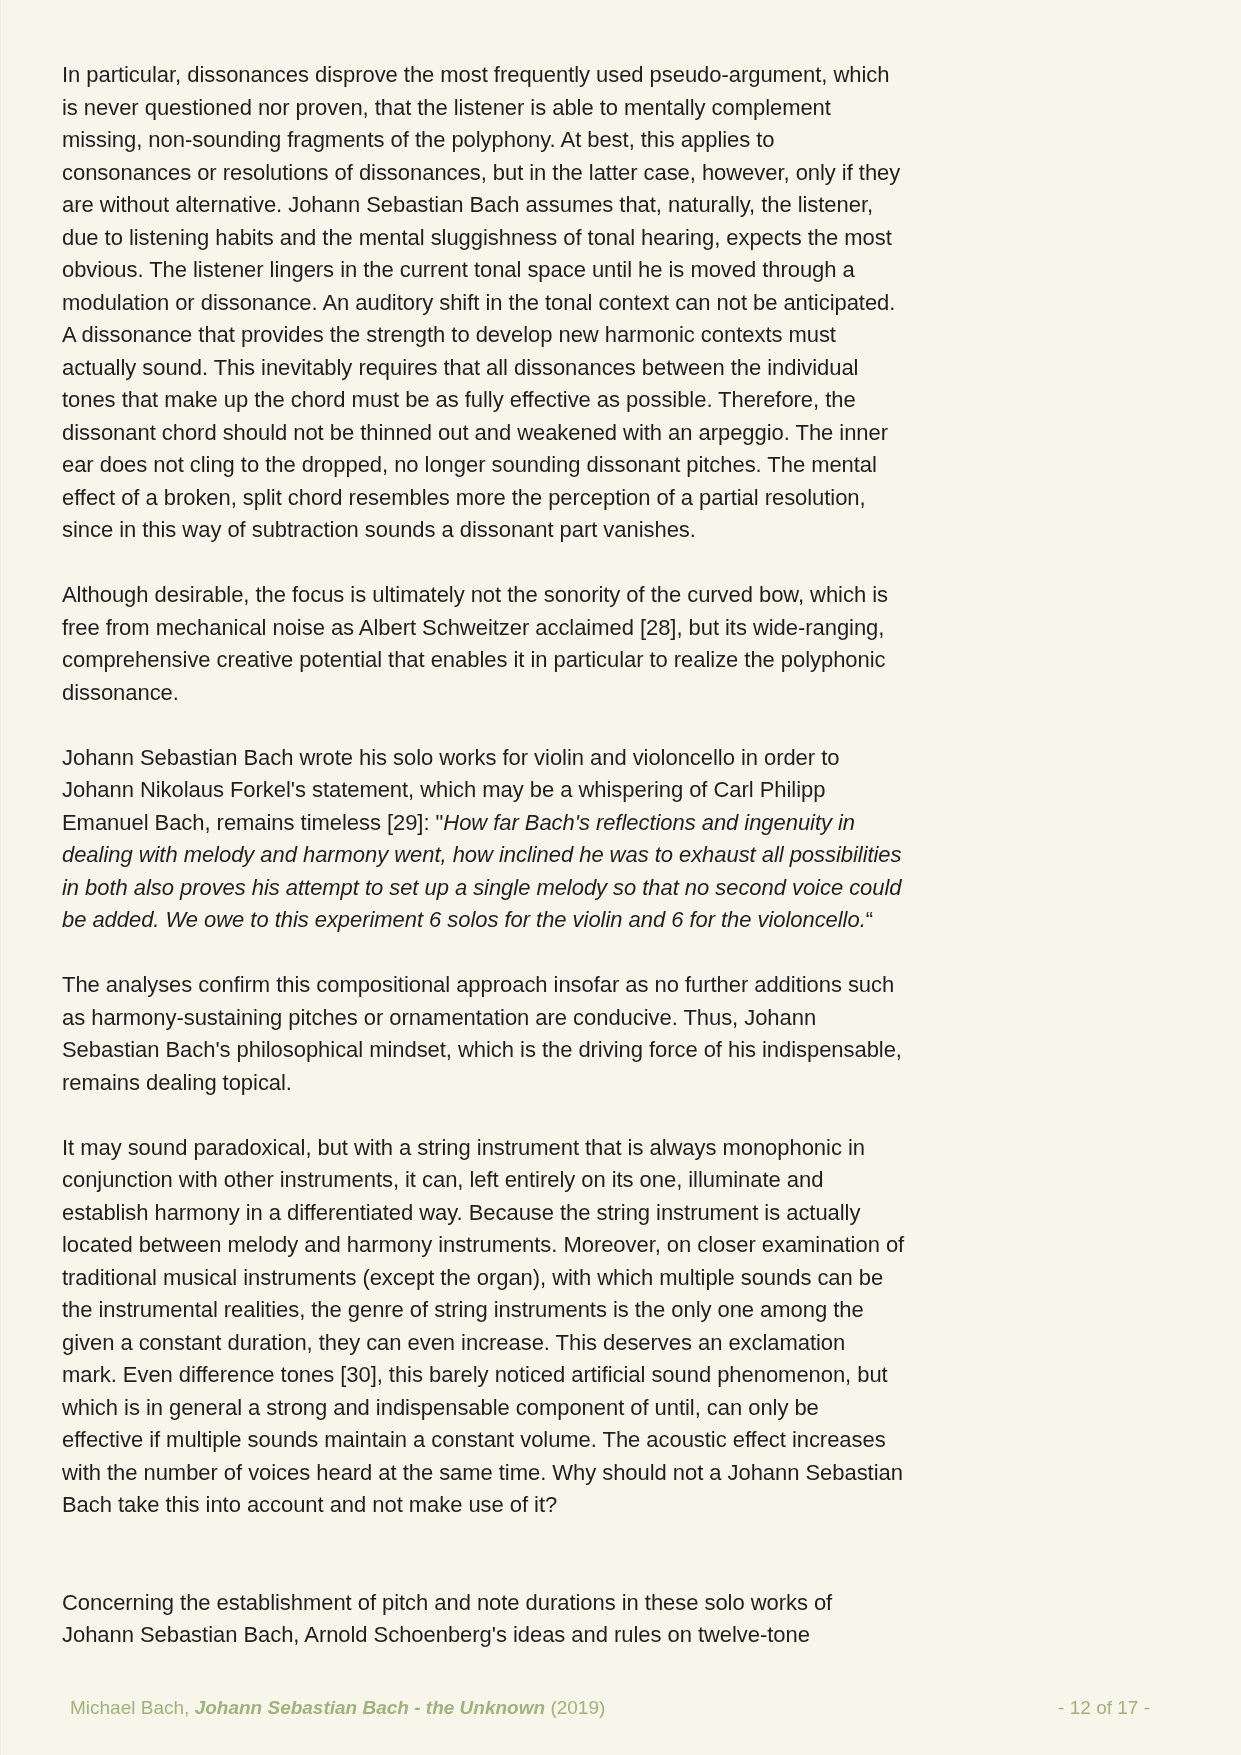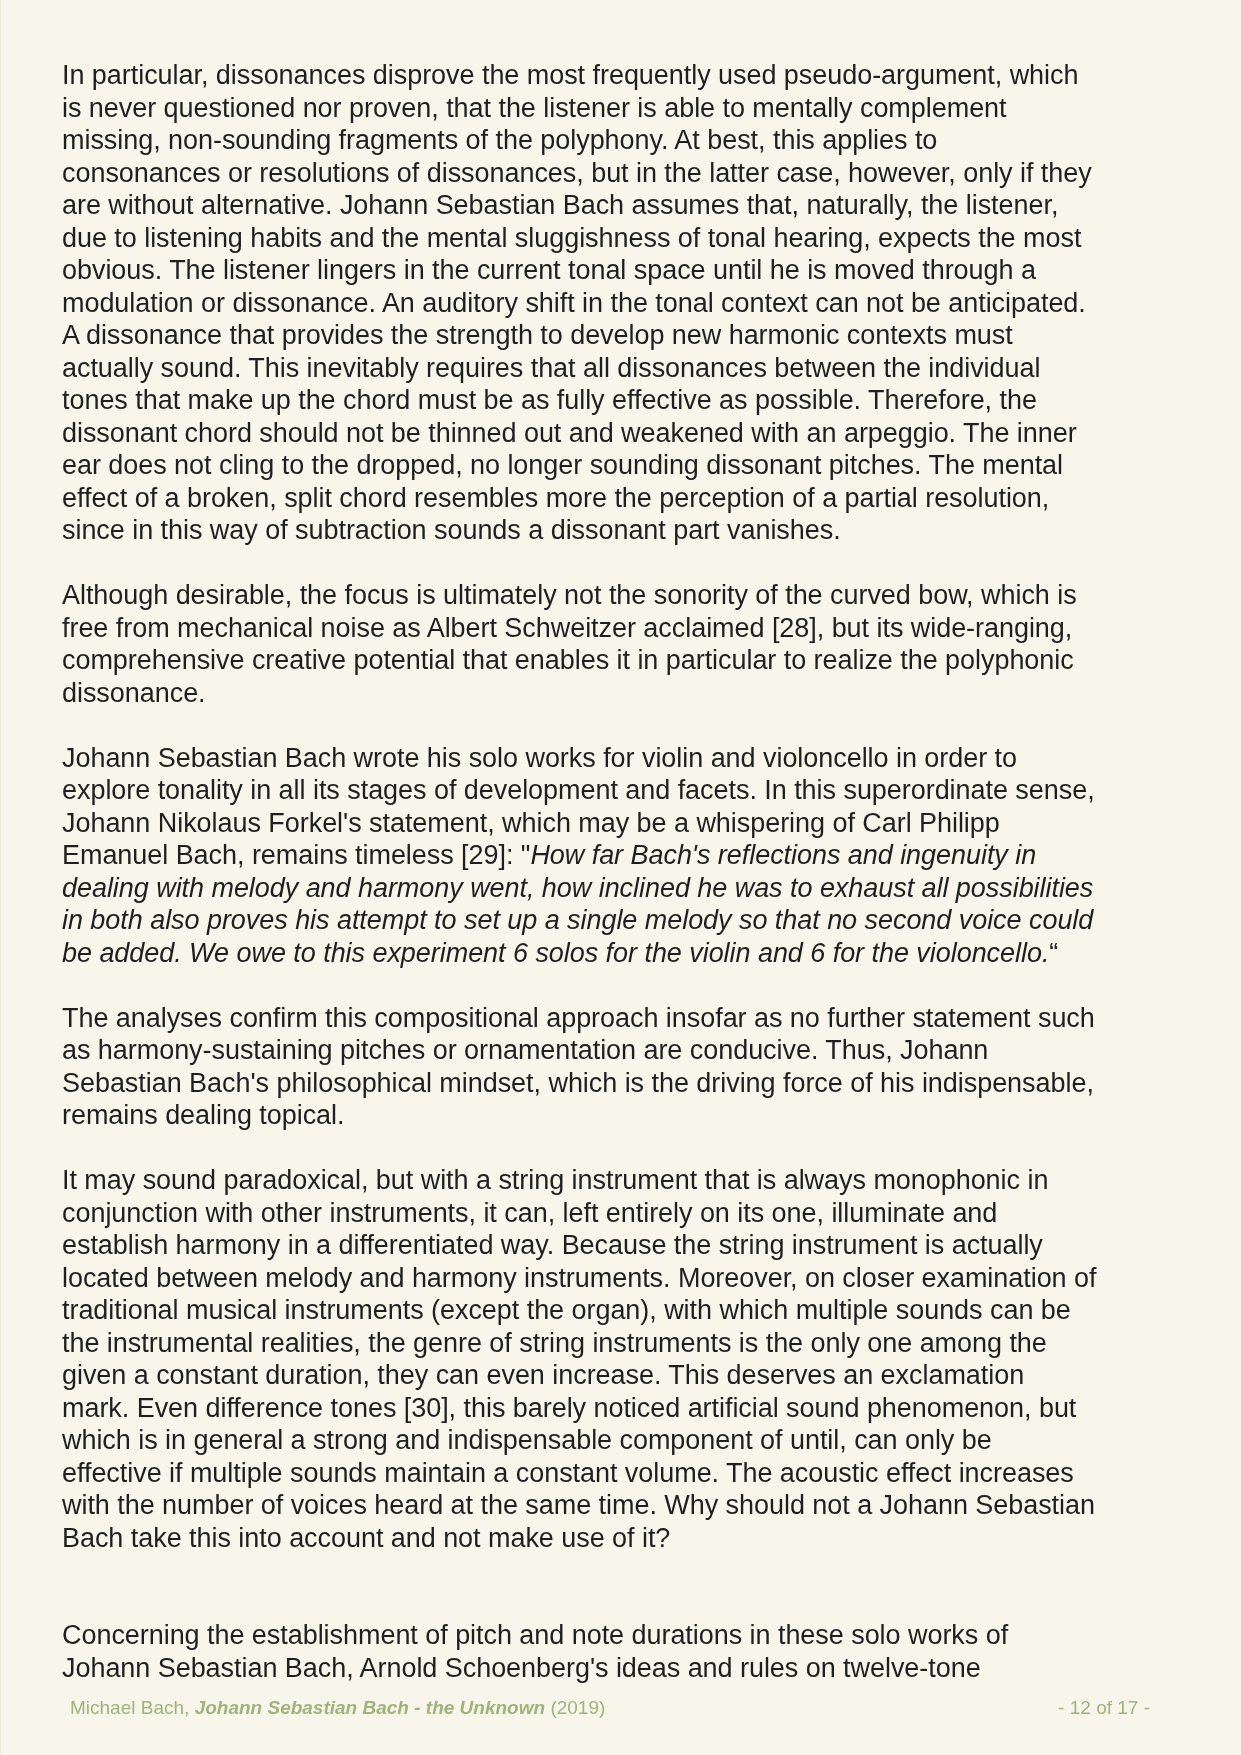"In particular, dissonances disprove the" .para { font-size: 27px -> 22px }
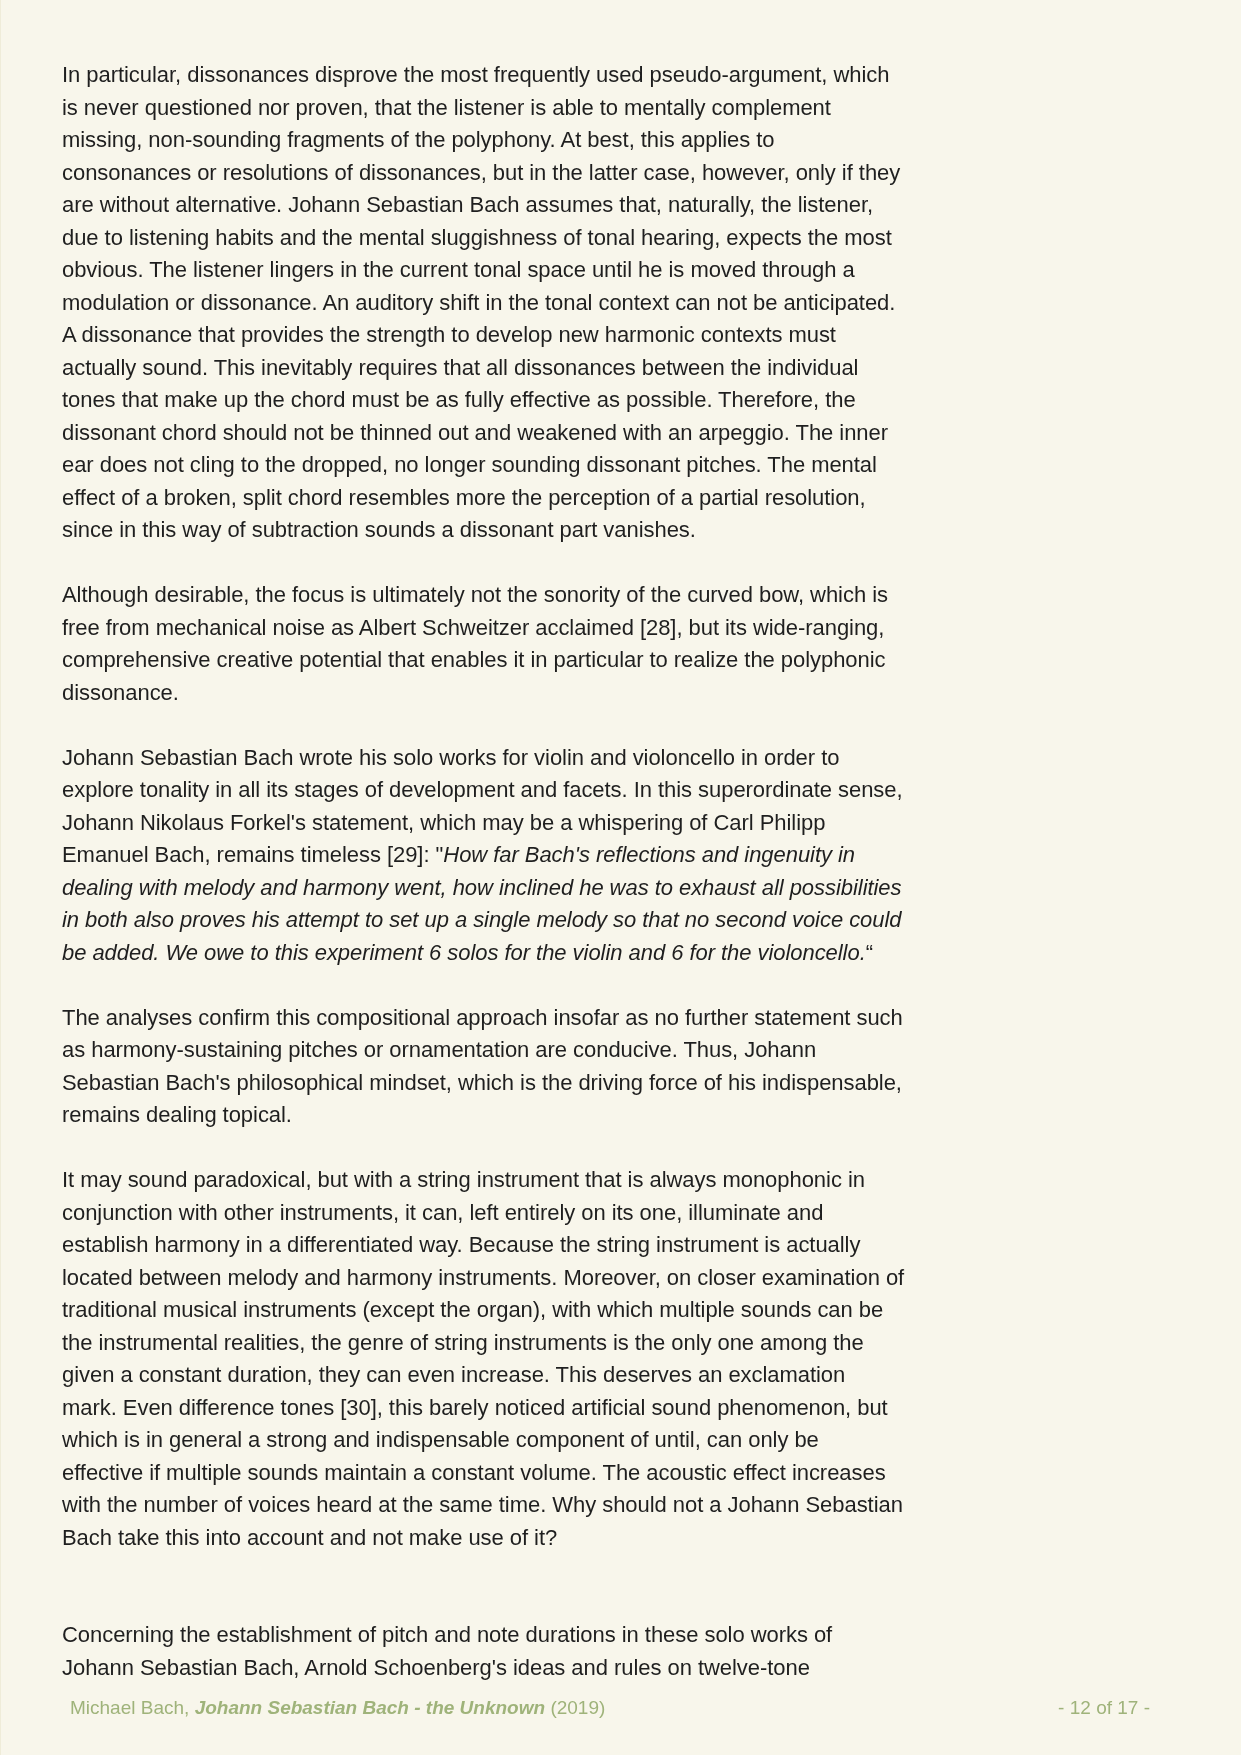"explore tonality in all its" span.line { html: <span>explore tonality in all its stages of development and facets. In this superordinate sense,</span> -> none }
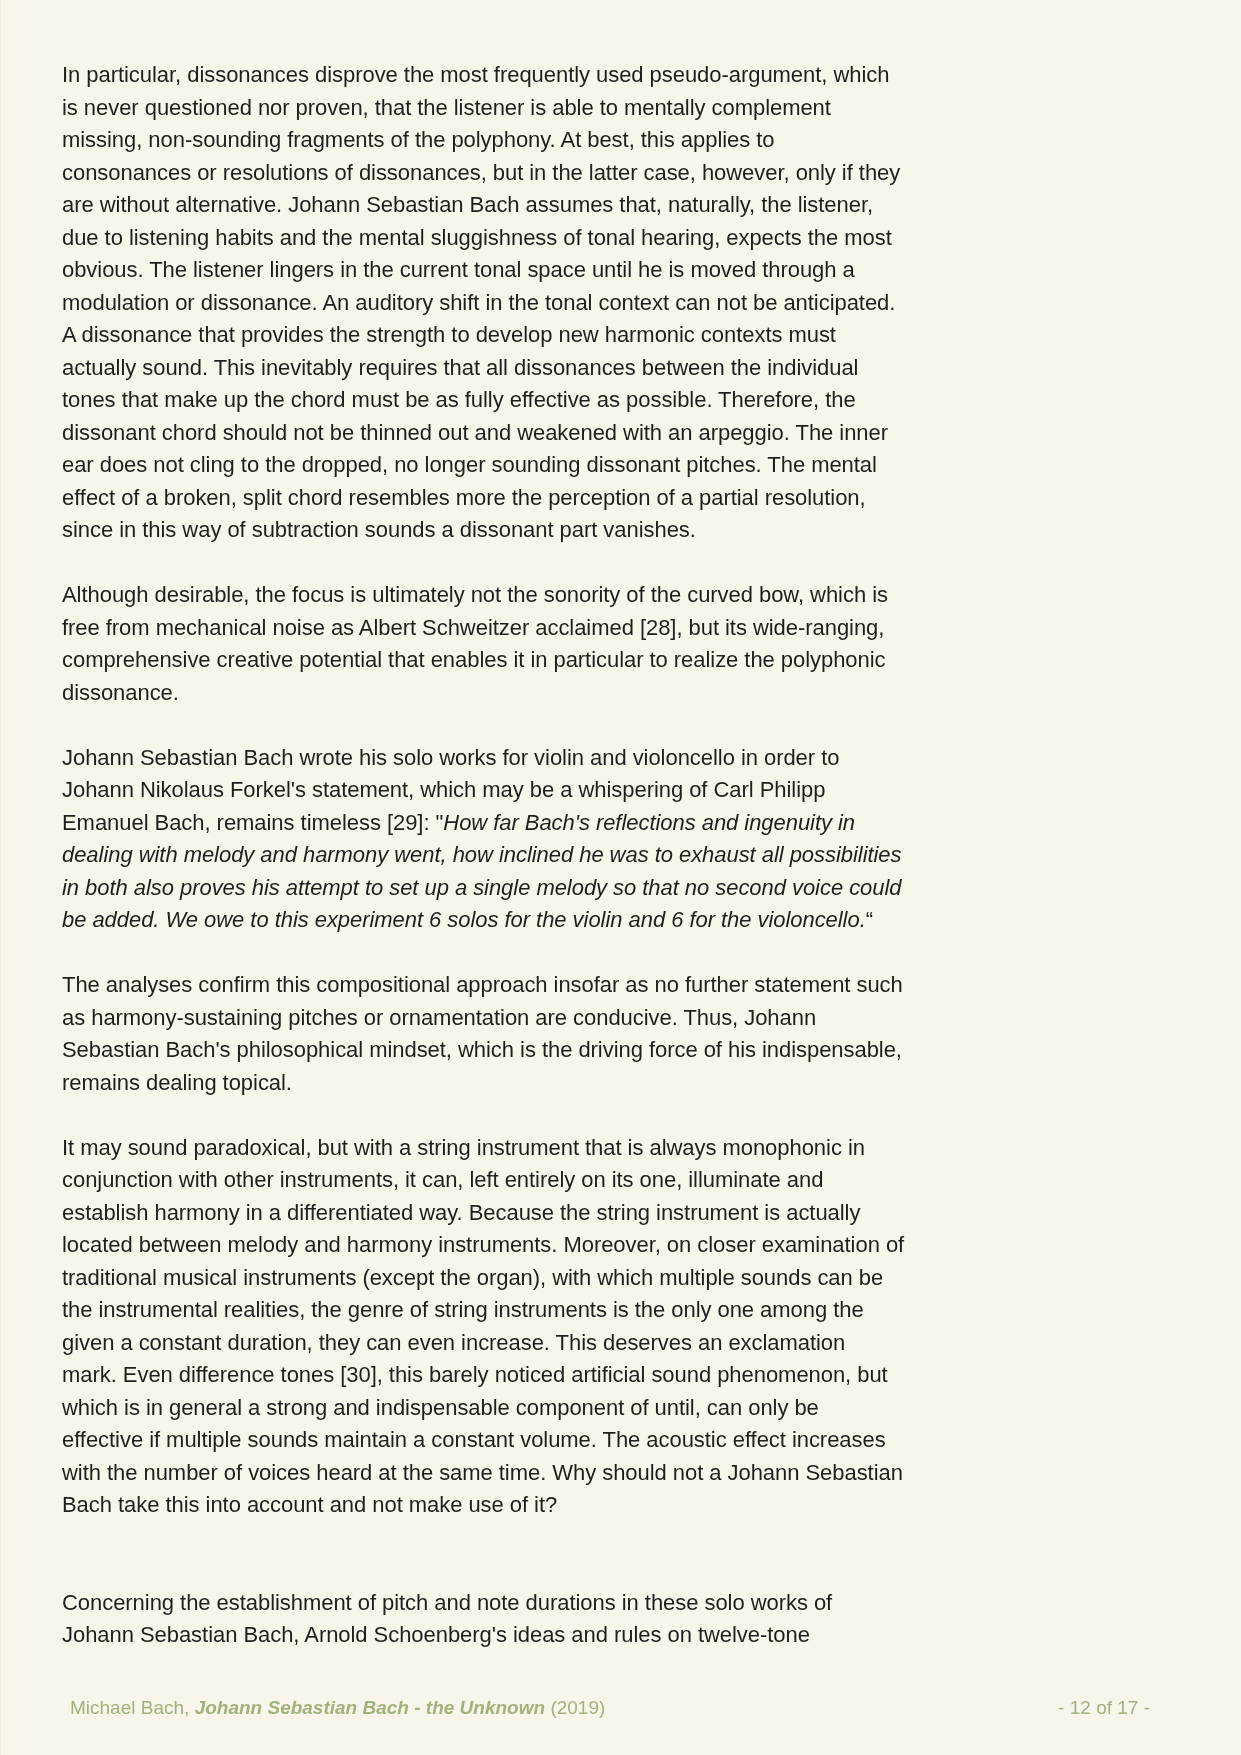"The analyses confirm this compositional" span.line { text: statement -> additions }
